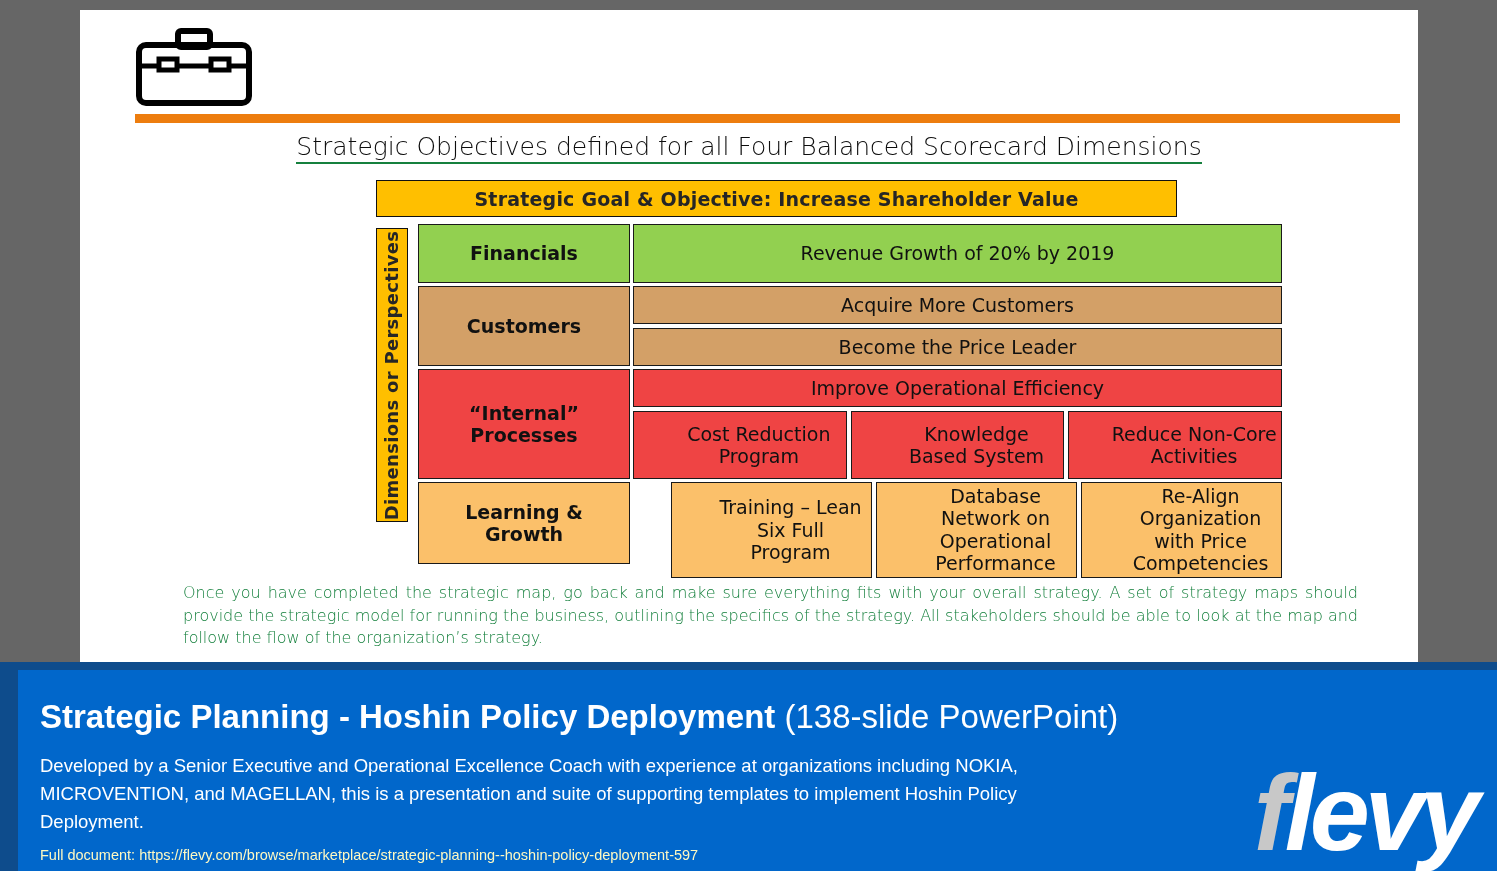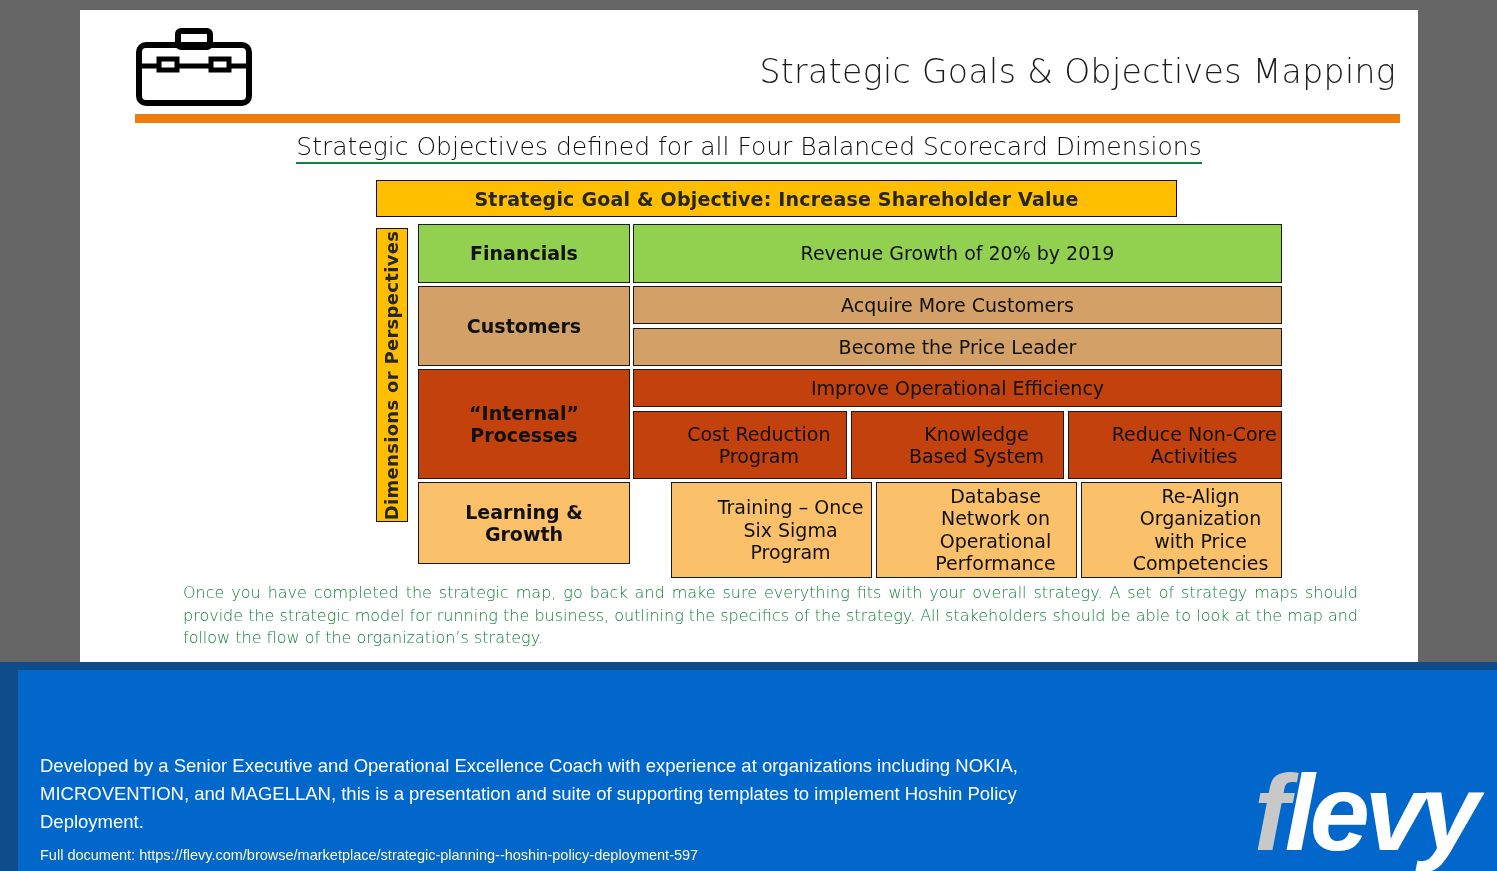"Strategic Goals & Objectives Mapping" div.slide-title { html: <div>Strategic Goals &amp; Objectives Mapping</div> -> none }
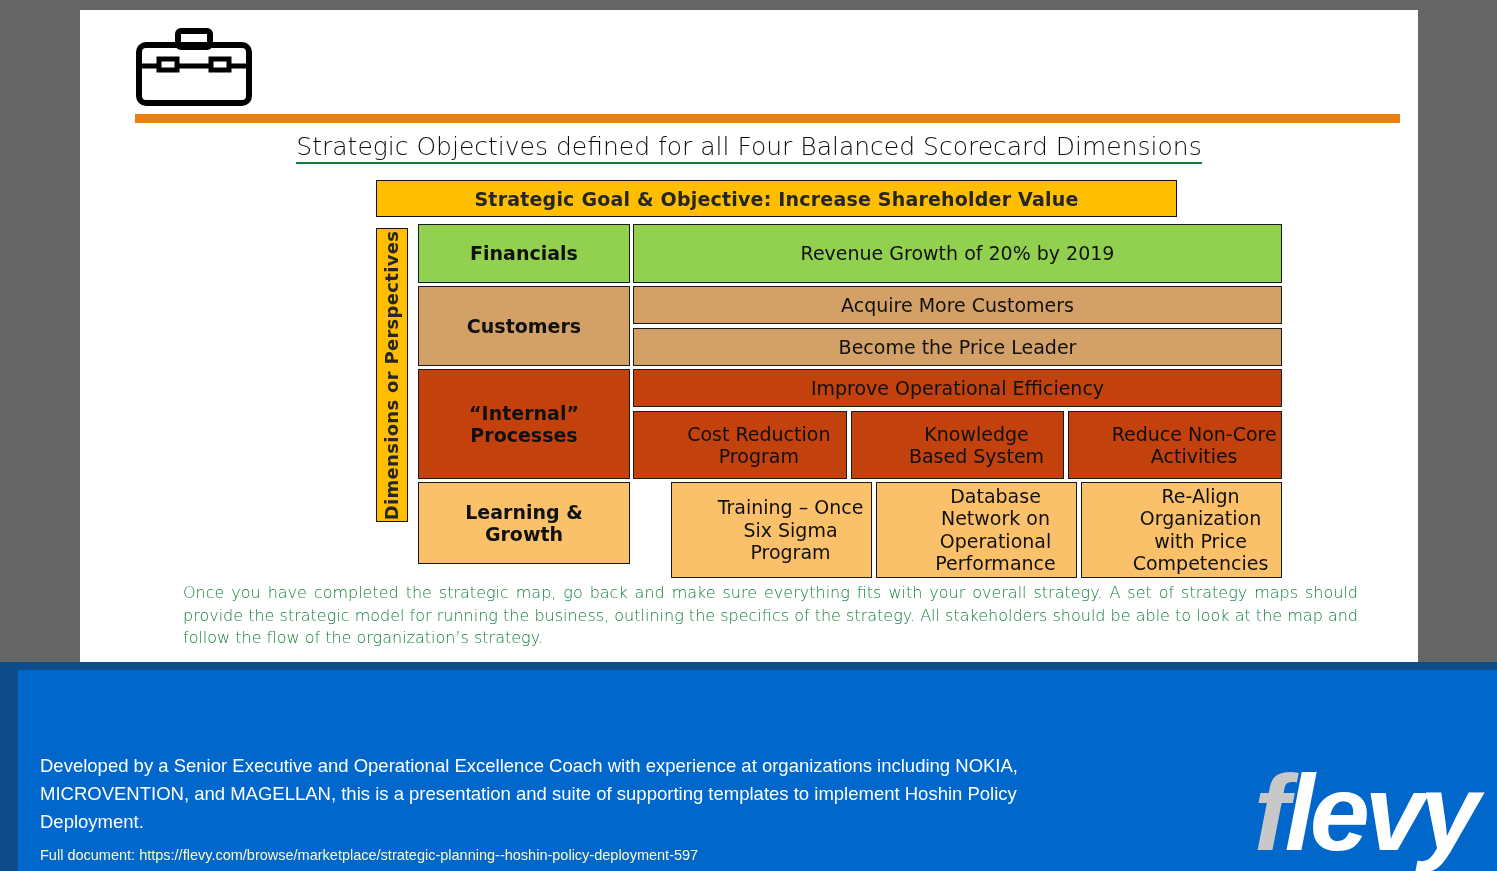"Improve Operational Efficiency" .c-purple { background: #c2410c -> #ef4444 }
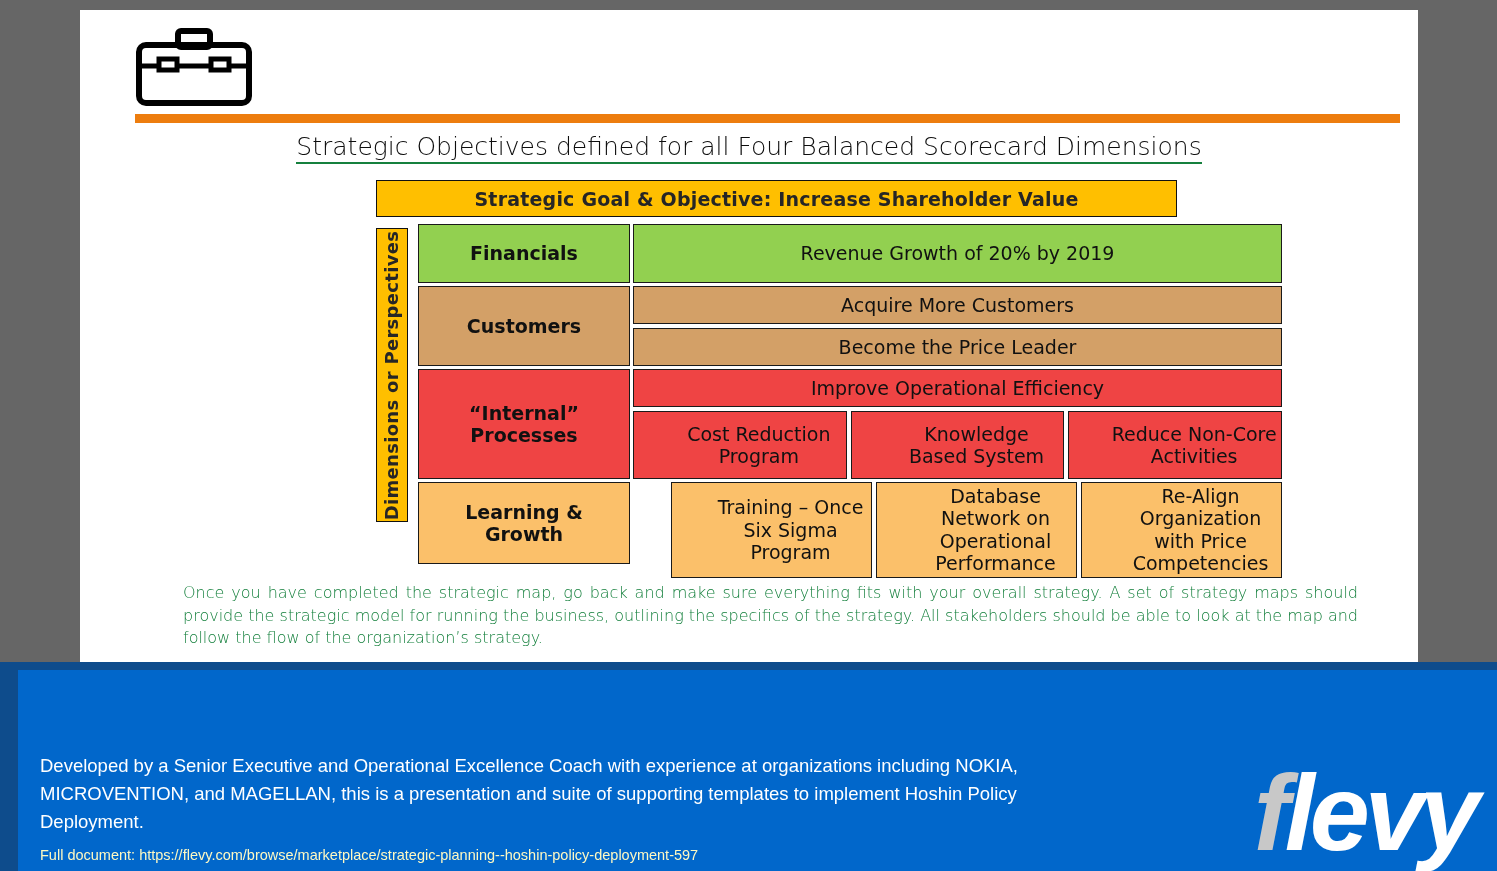"Training – Once Six Sigma" div.cell { text: Once Six Sigma -> Lean Six Full }
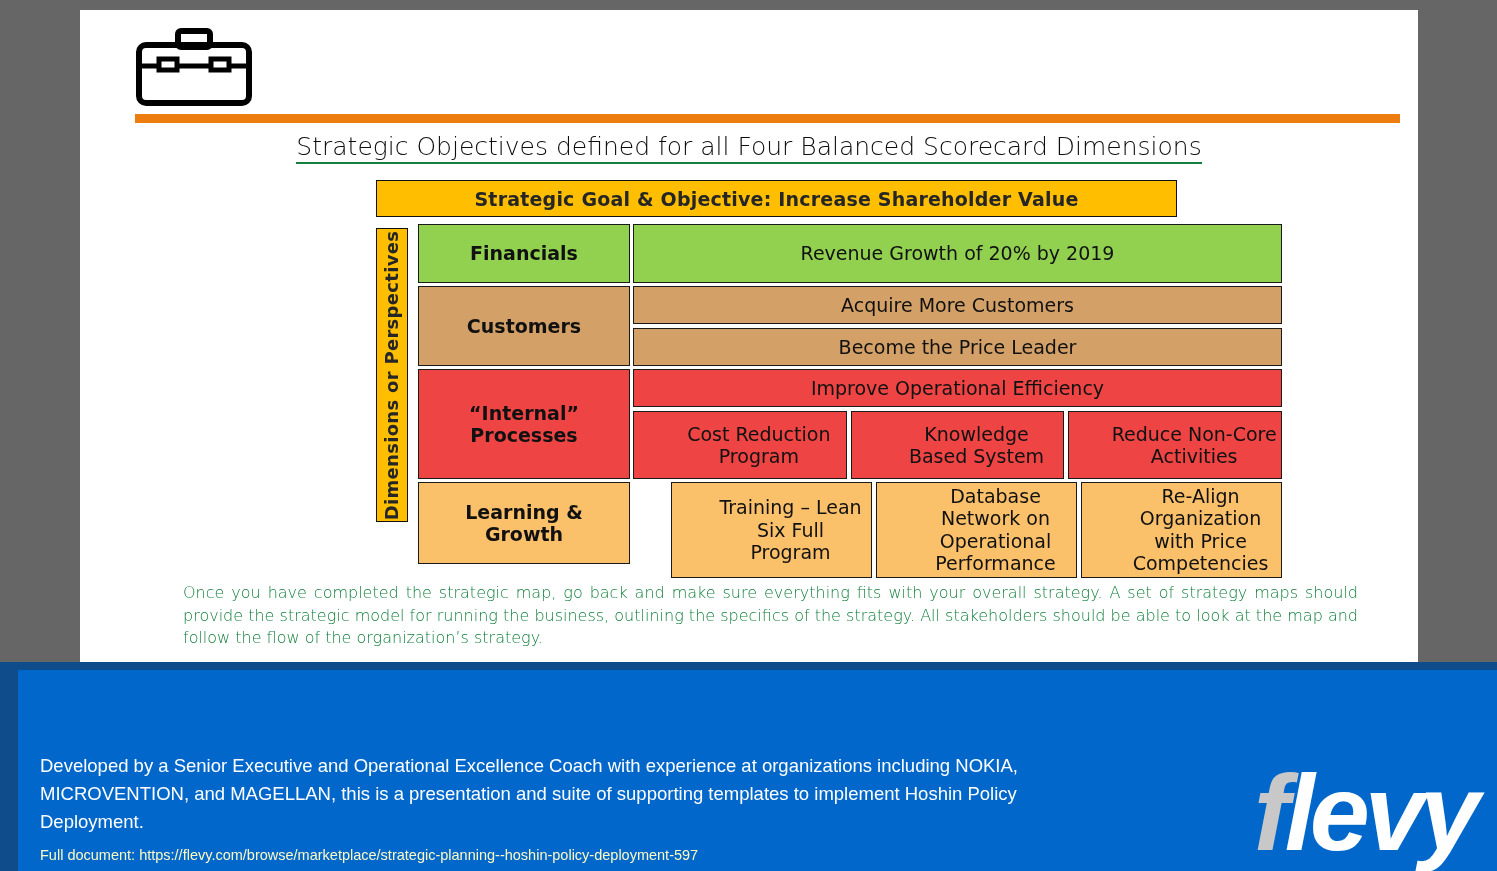"Strategic Planning - Hoshin Policy" div.footer-title { html: none -> <div> <b>Strategic Planning - Hoshin Policy Deployment</b> <span>(138-slide PowerPoint)</span> </div> }
